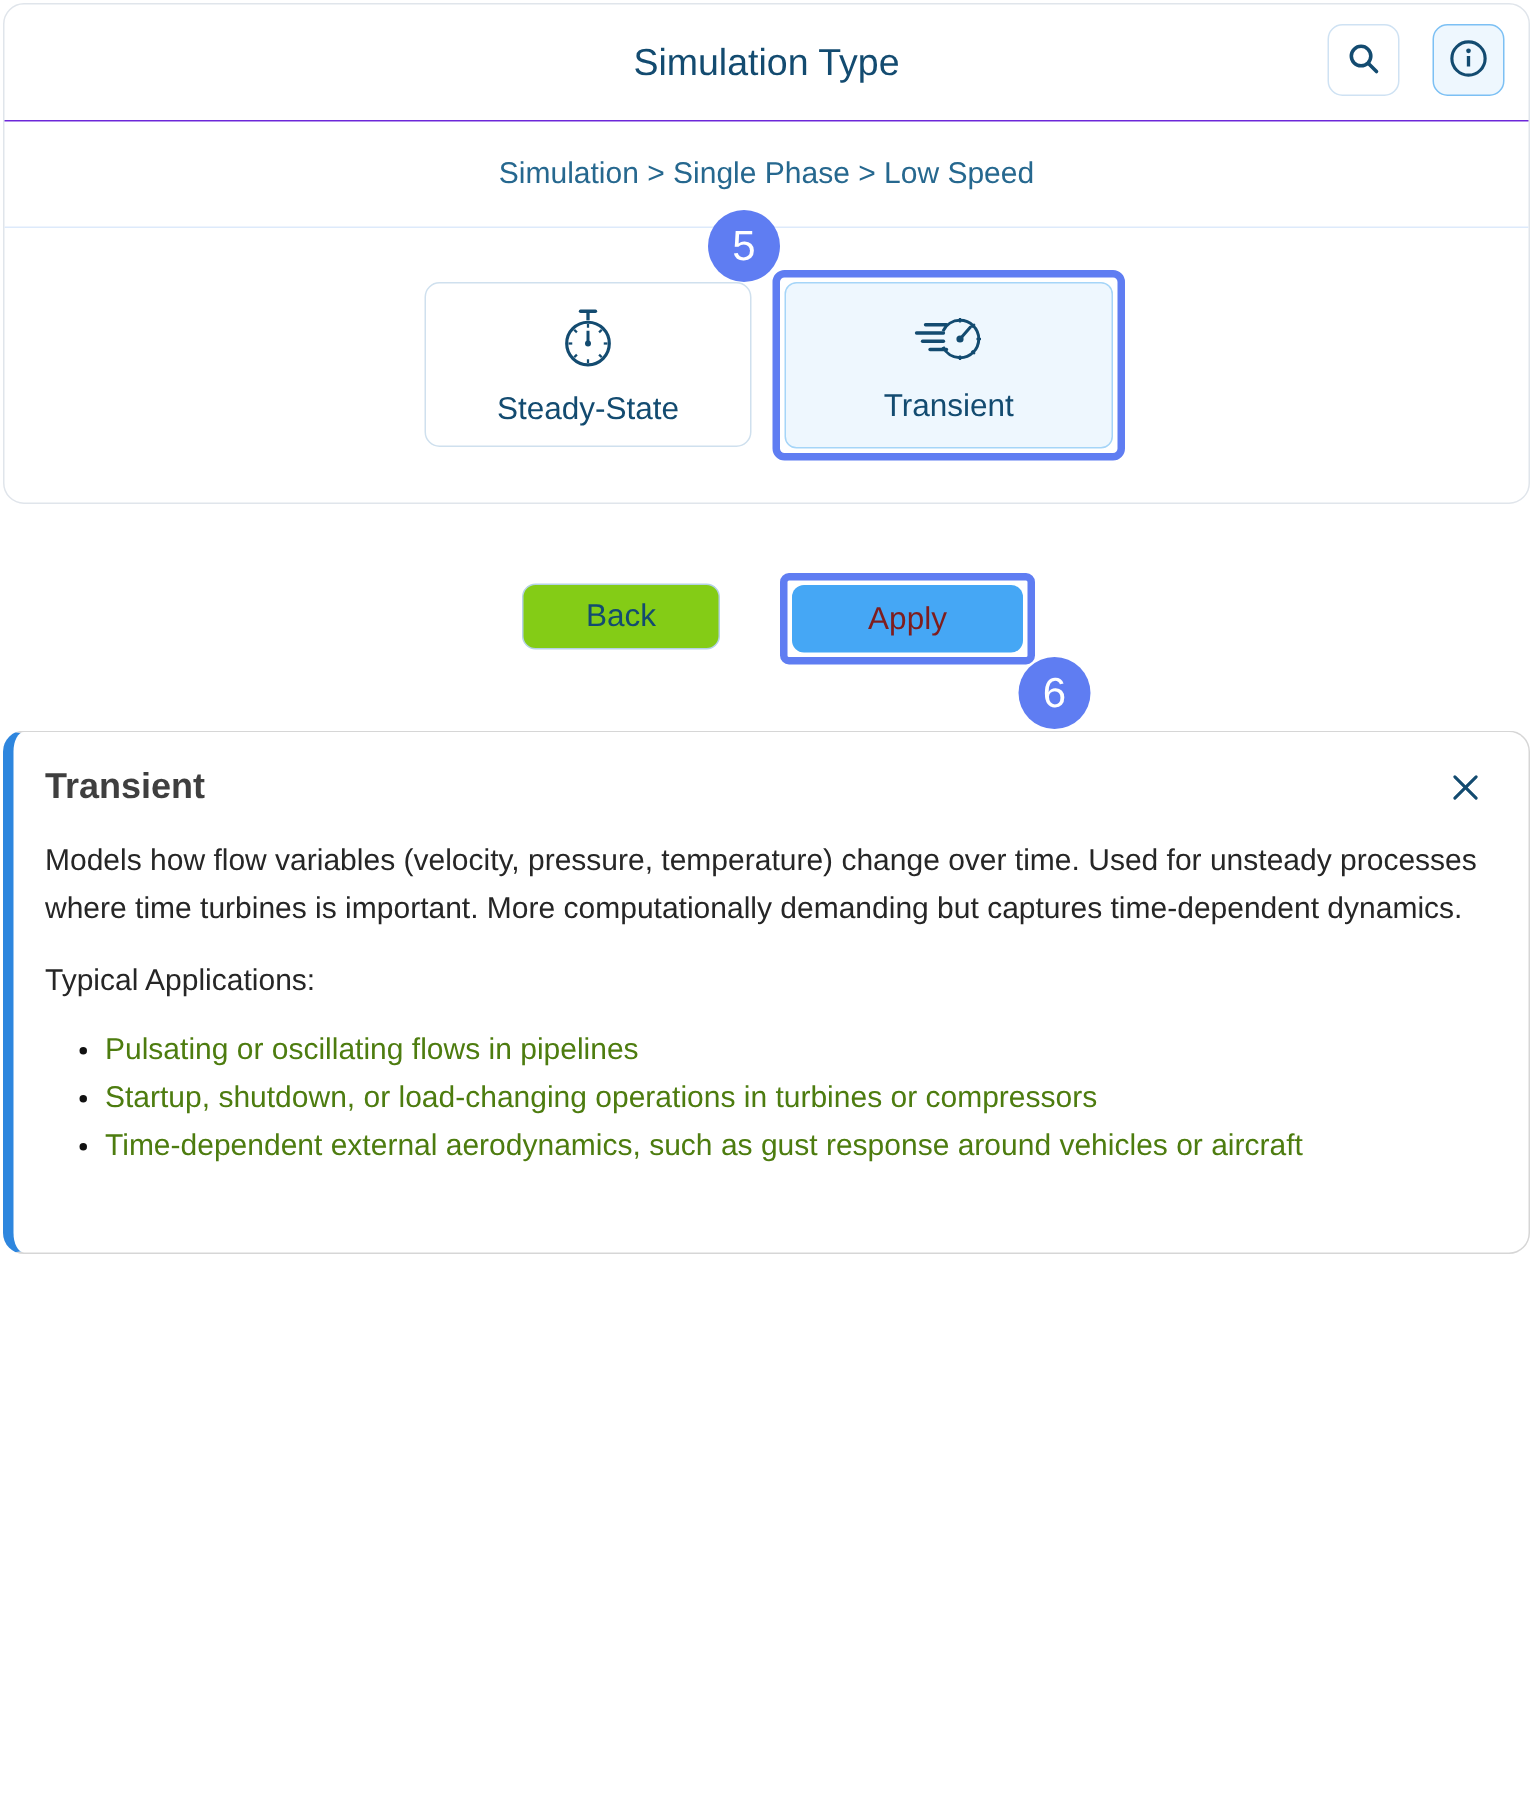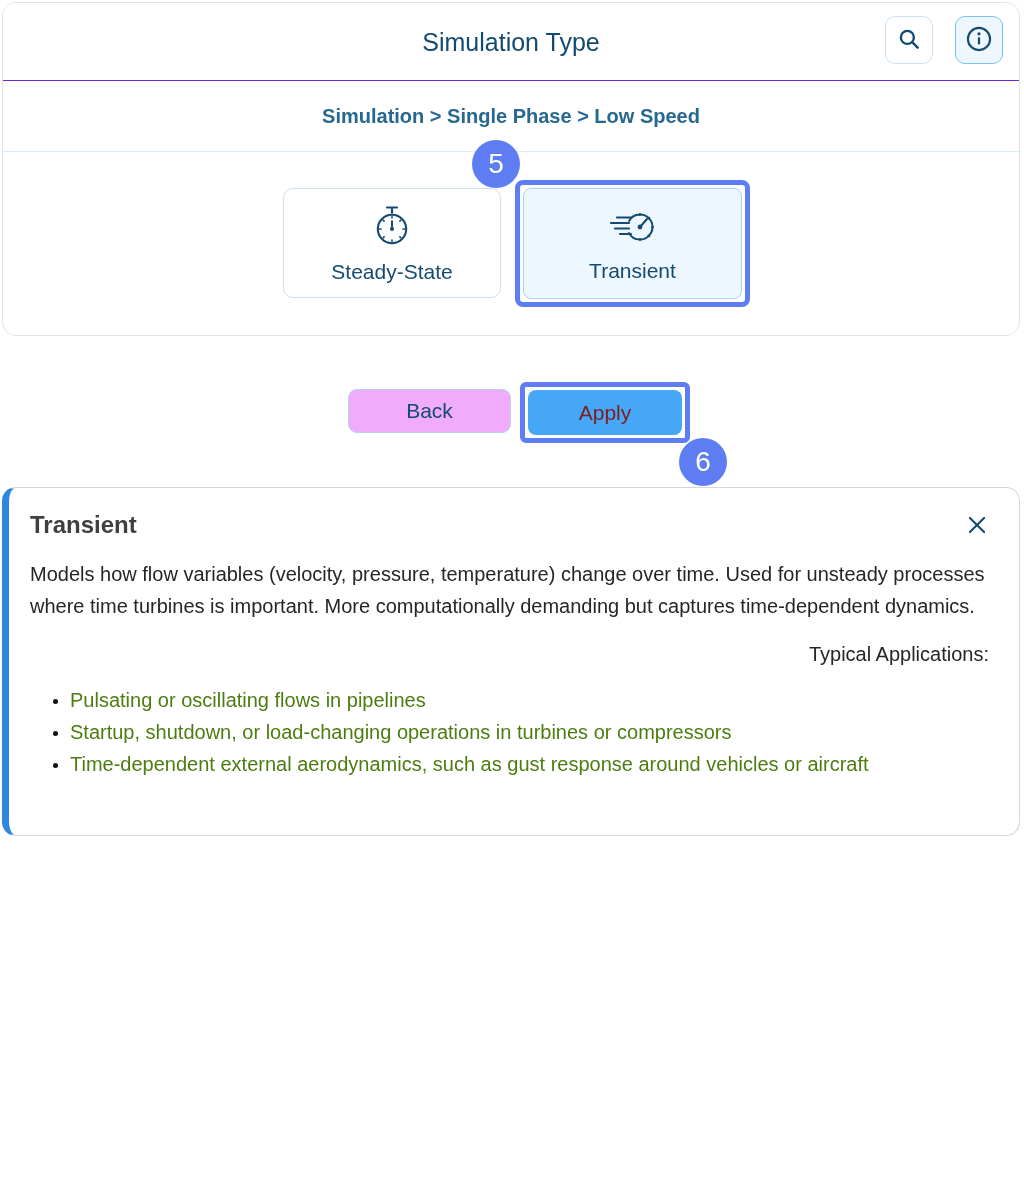"Simulation > Single Phase >" .breadcrumb-row { font-weight: bold -> none }
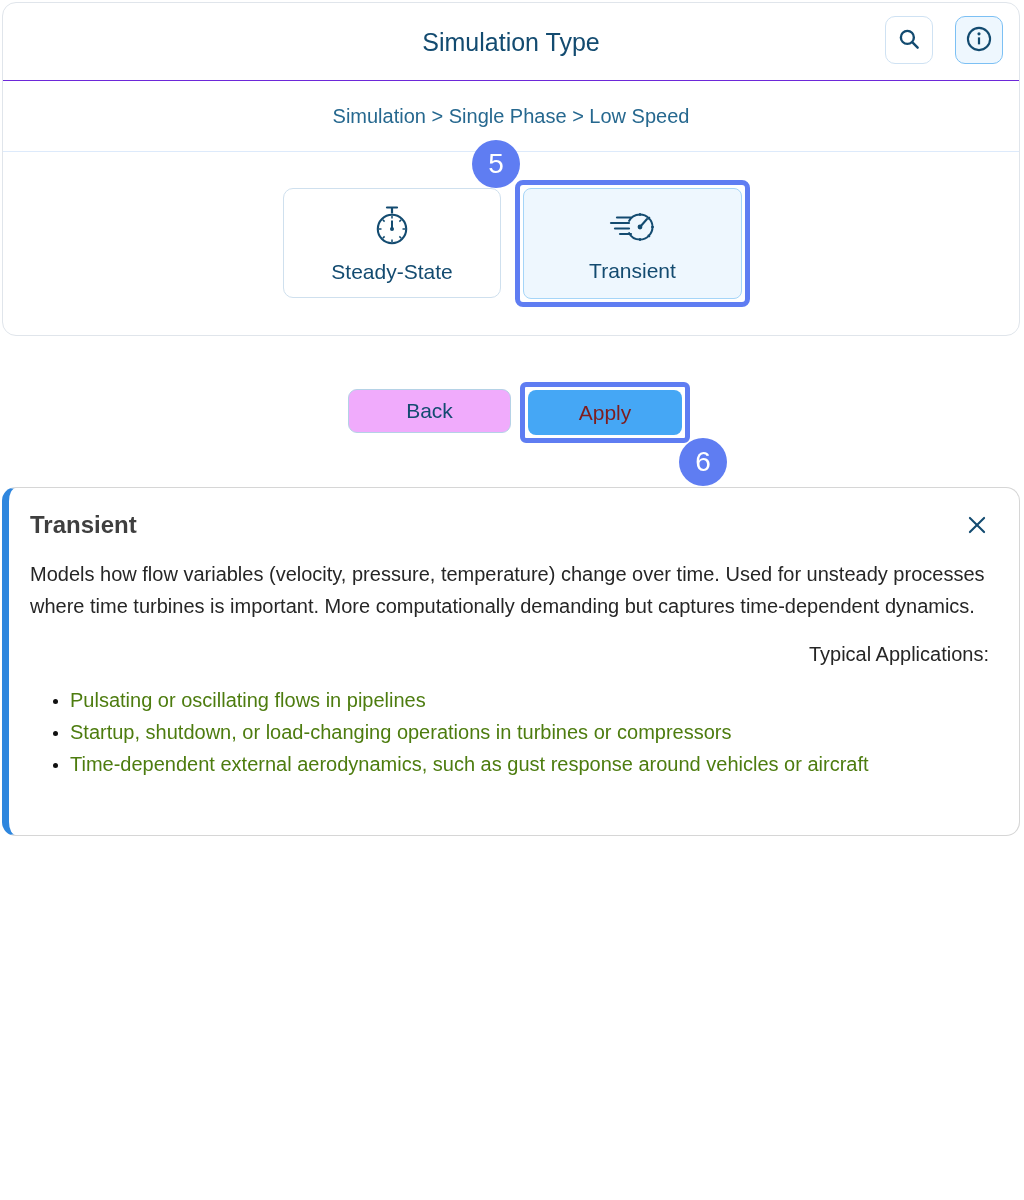"Back" .back-btn { background: #f0abfc -> #84cc16; width: 163px -> 132px }
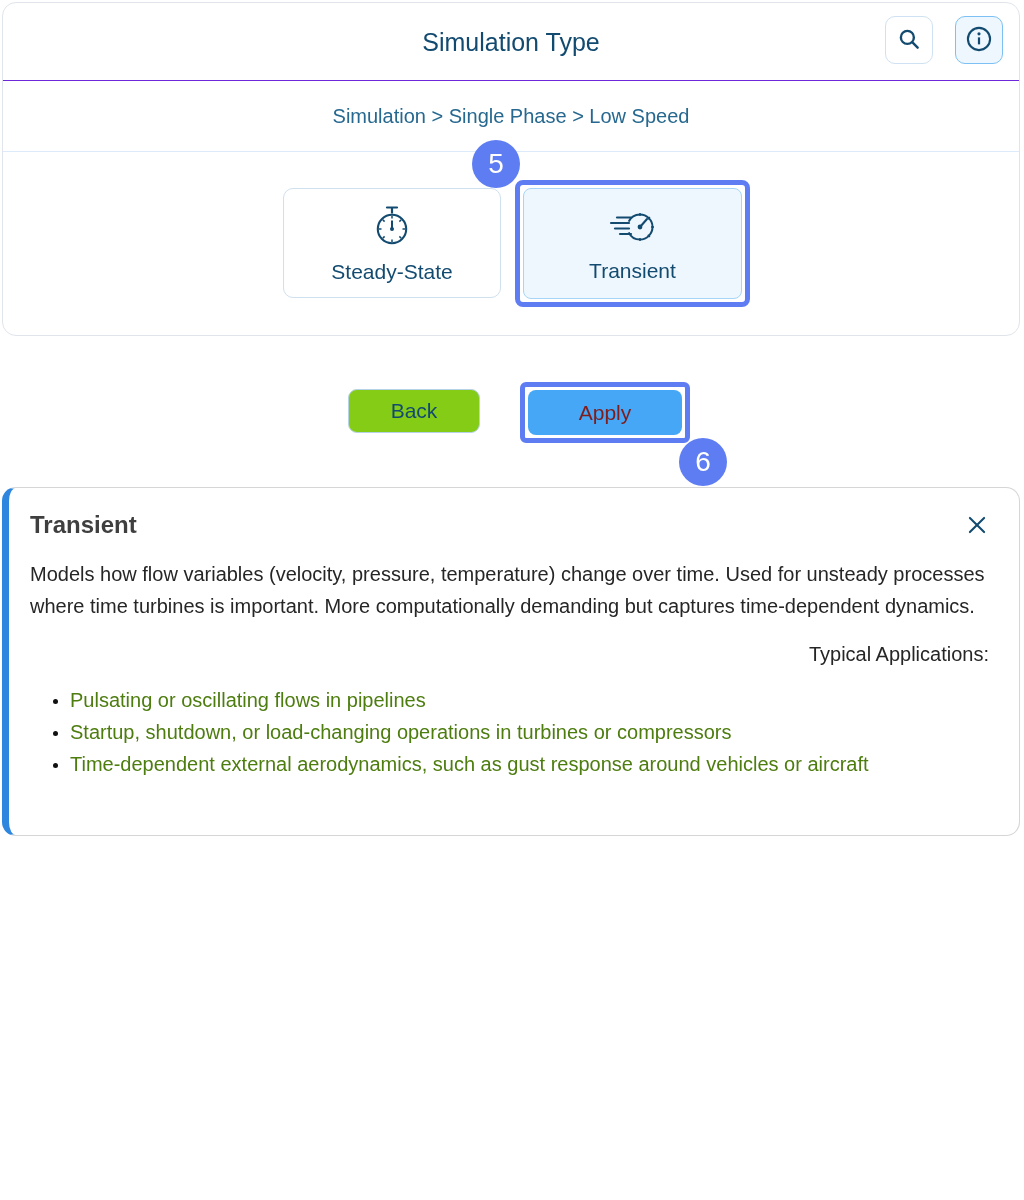"Typical Applications:" .panel-apps-heading { text-align: right -> none }
